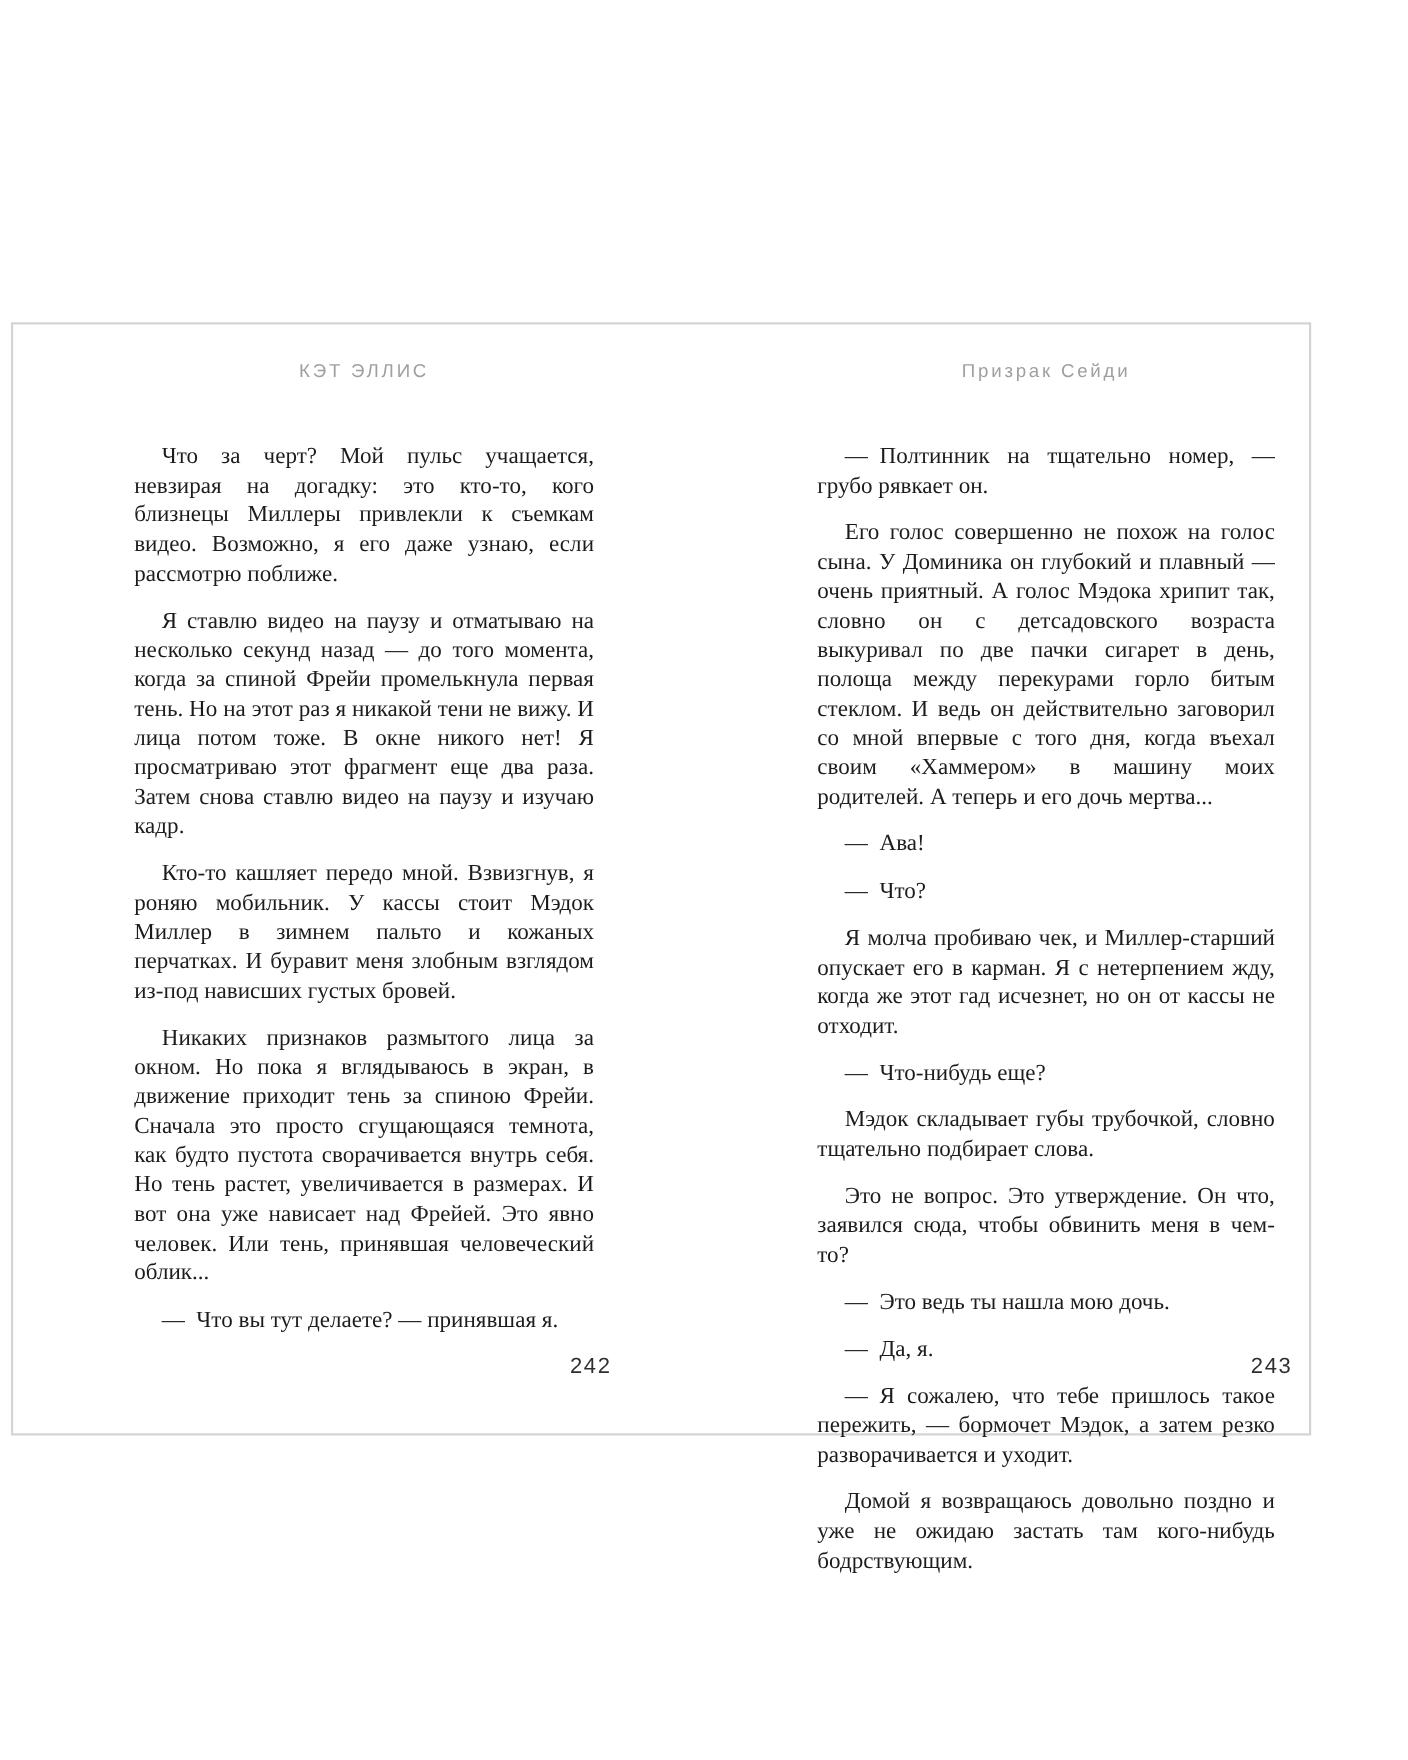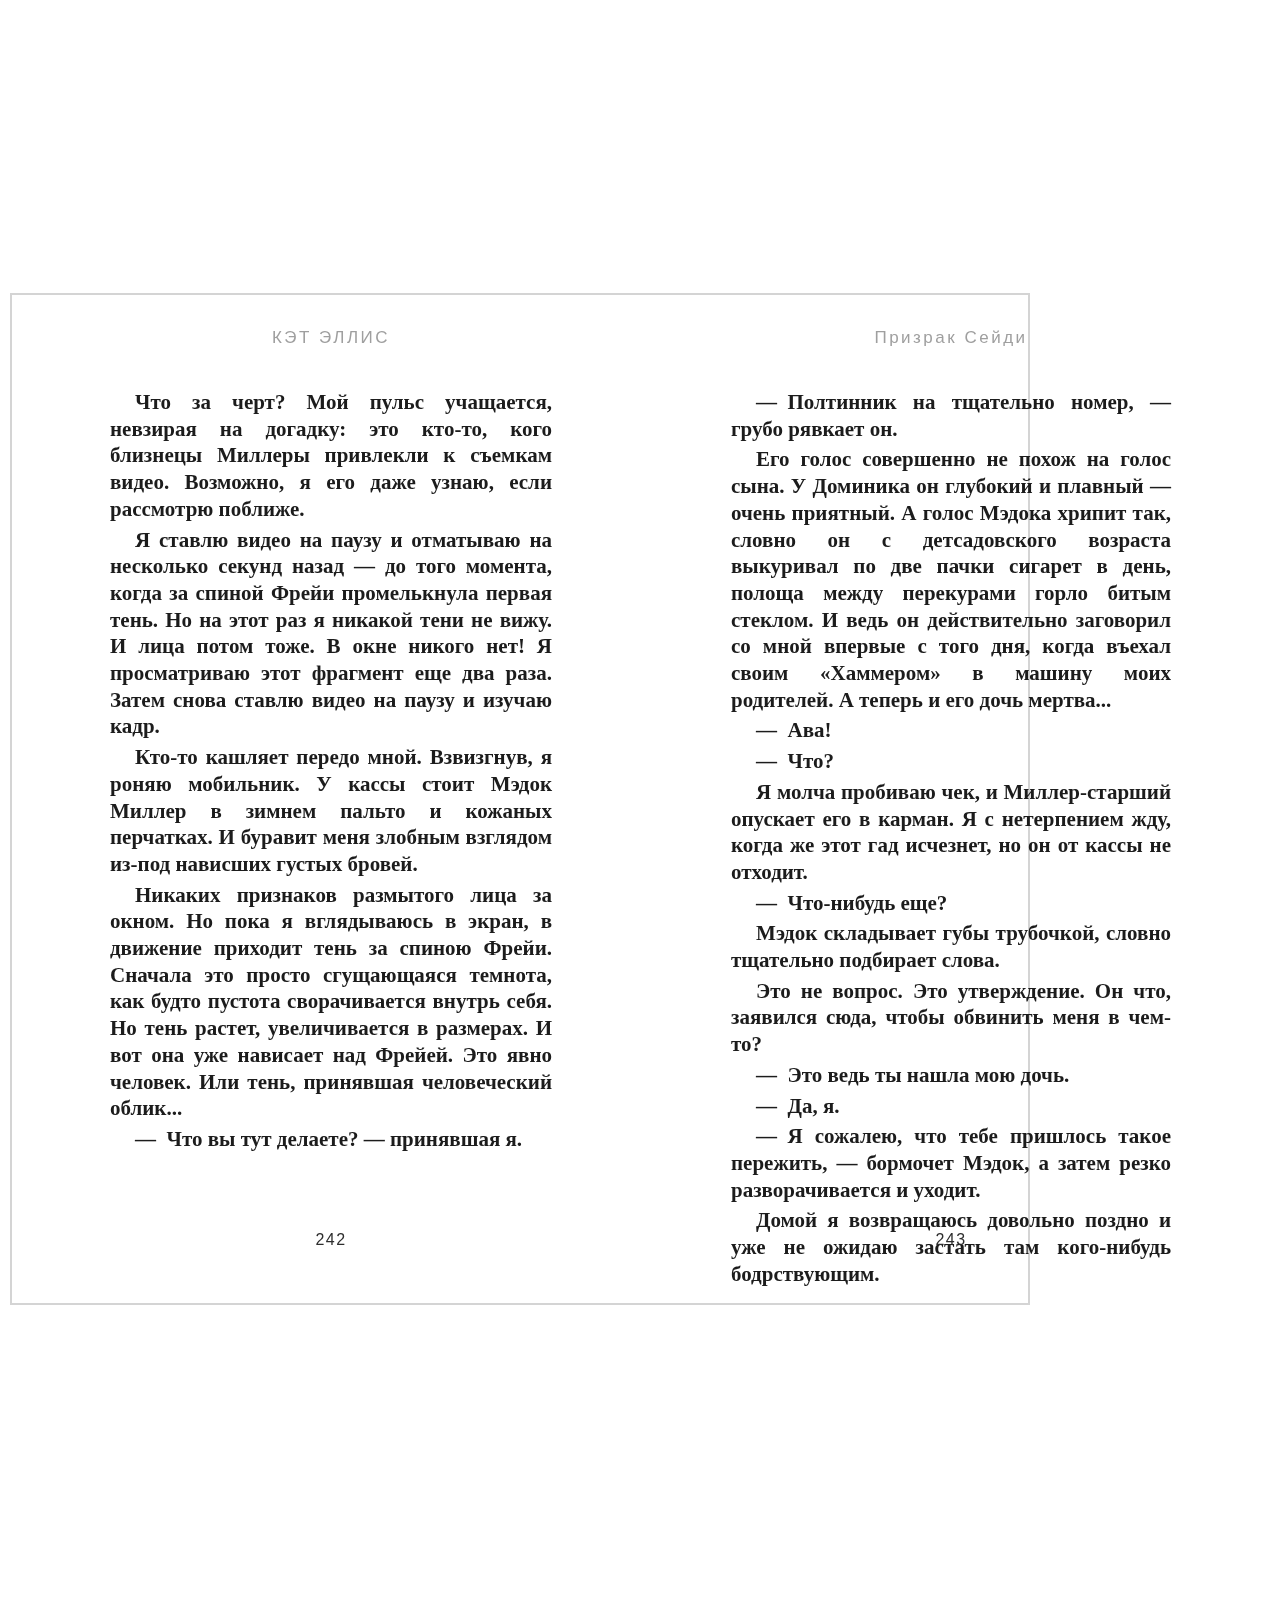"КЭТ ЭЛЛИС" .book-frame { width: 1020px -> 1182px }
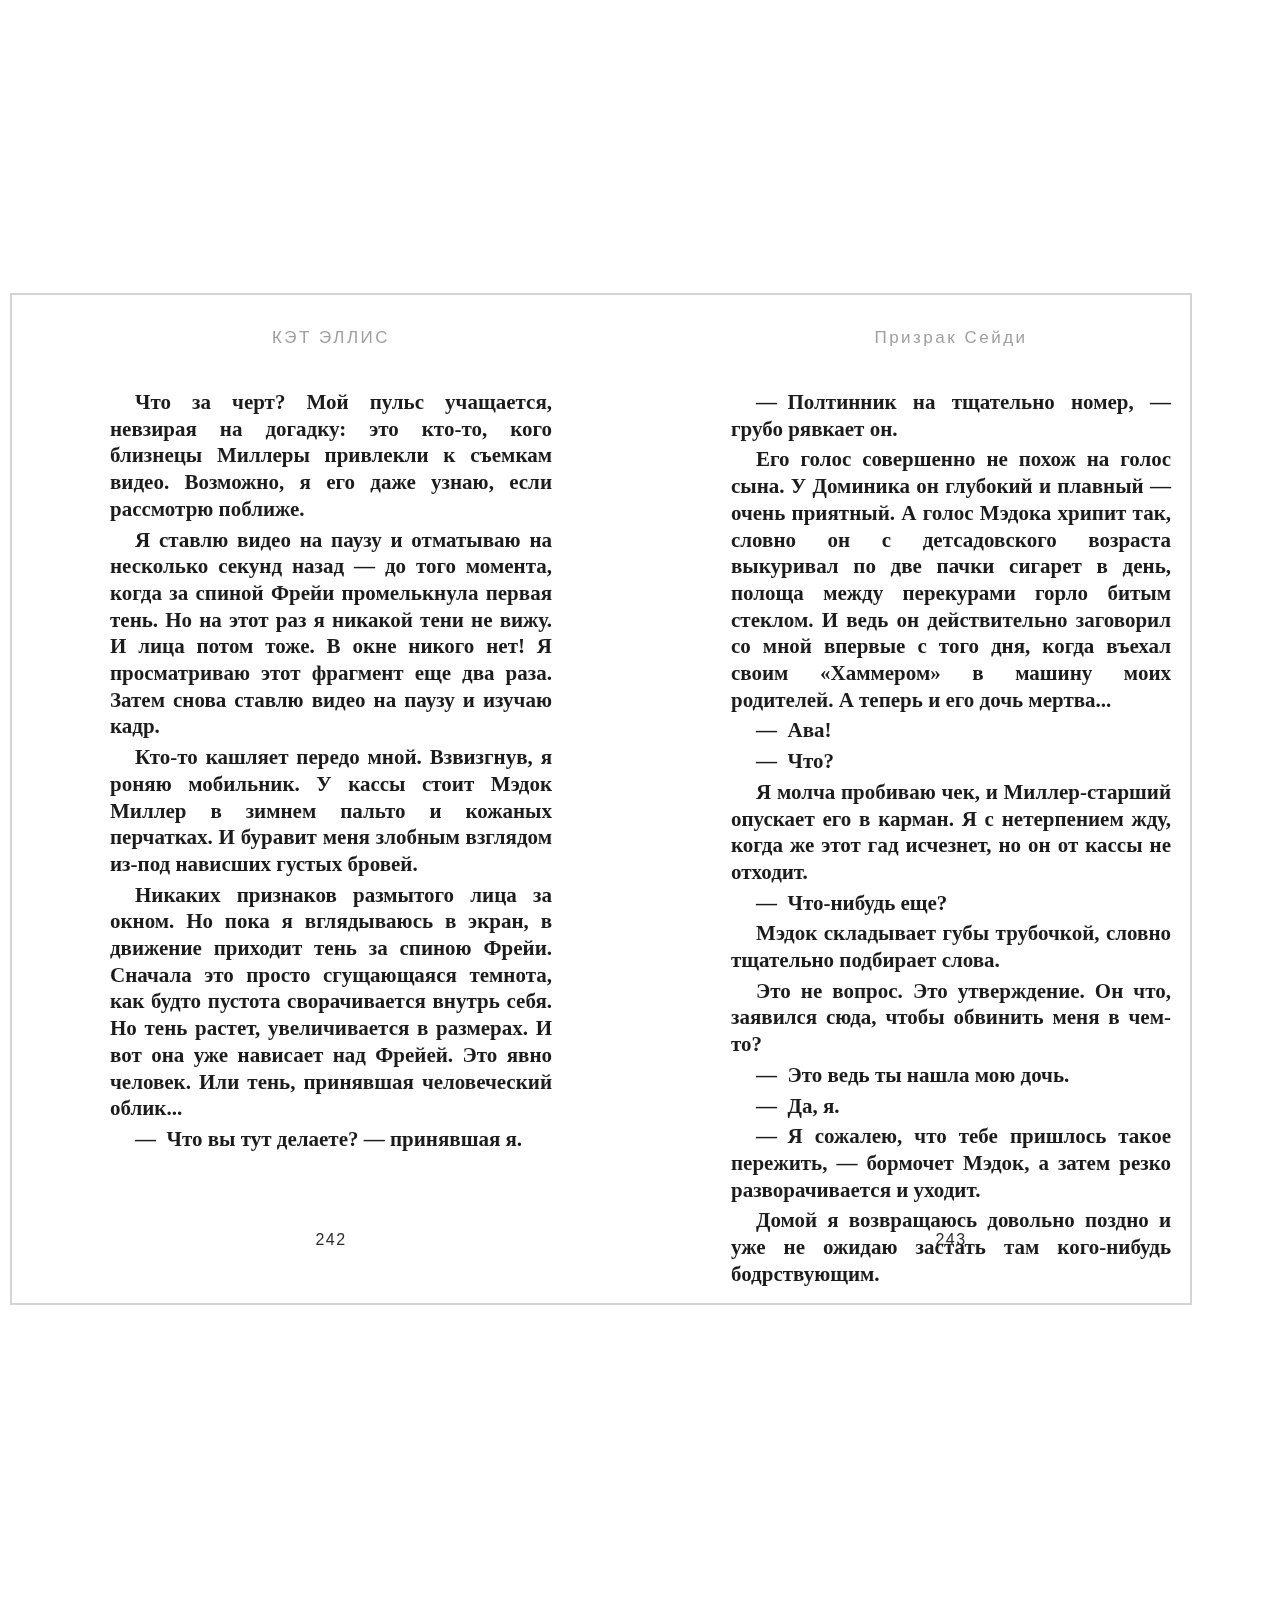"Что за черт? Мой пульс" .body-text p { font-weight: bold -> none; margin: 4px -> 16px }
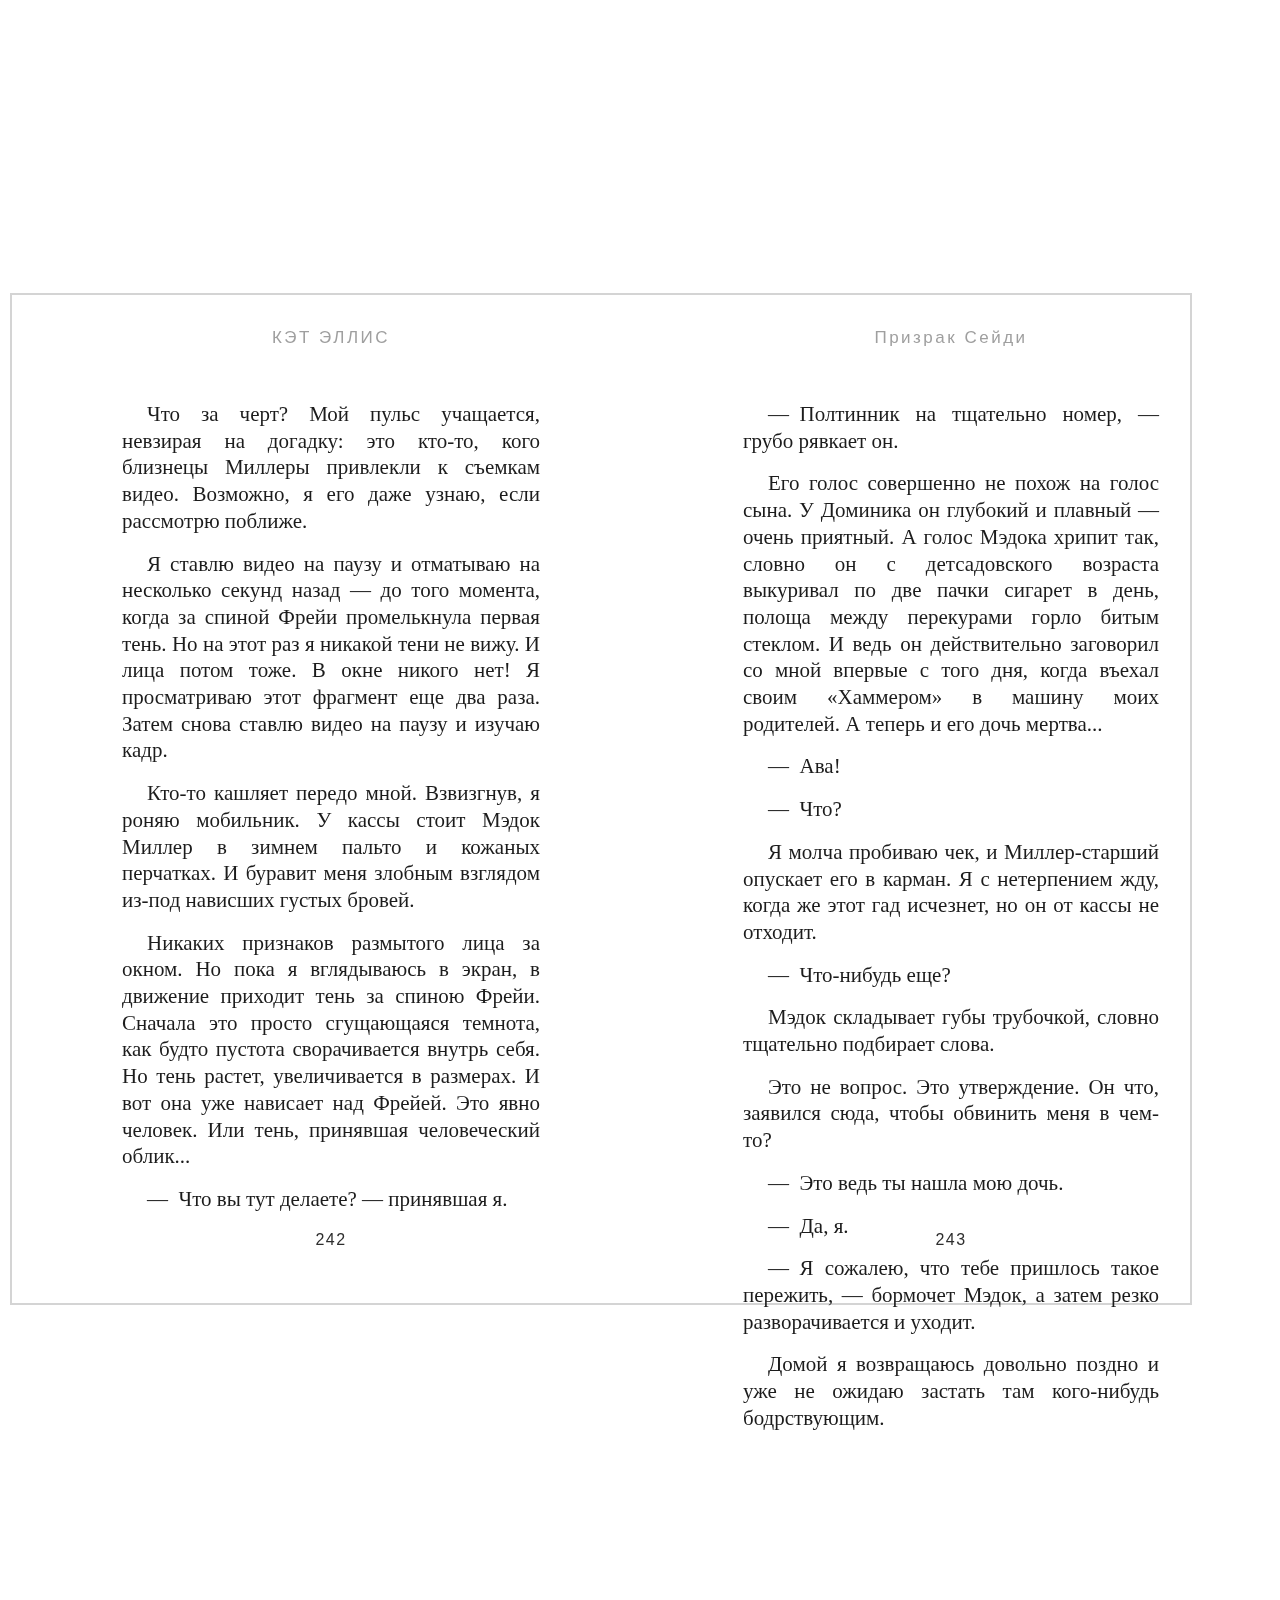"242" .page-number { font-size: 16px -> 20px; text-align: center -> right }
